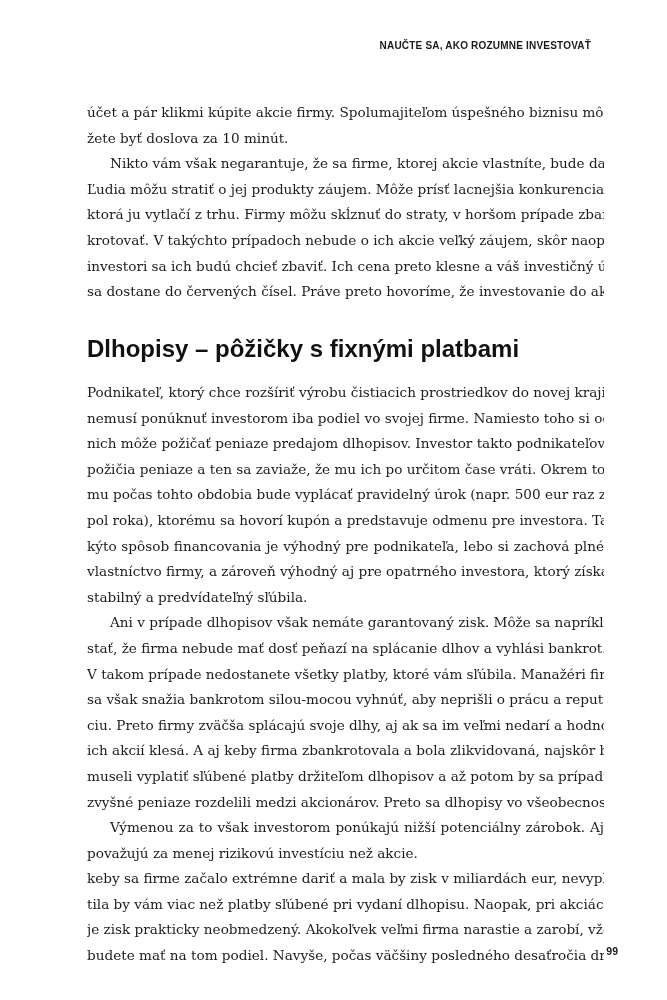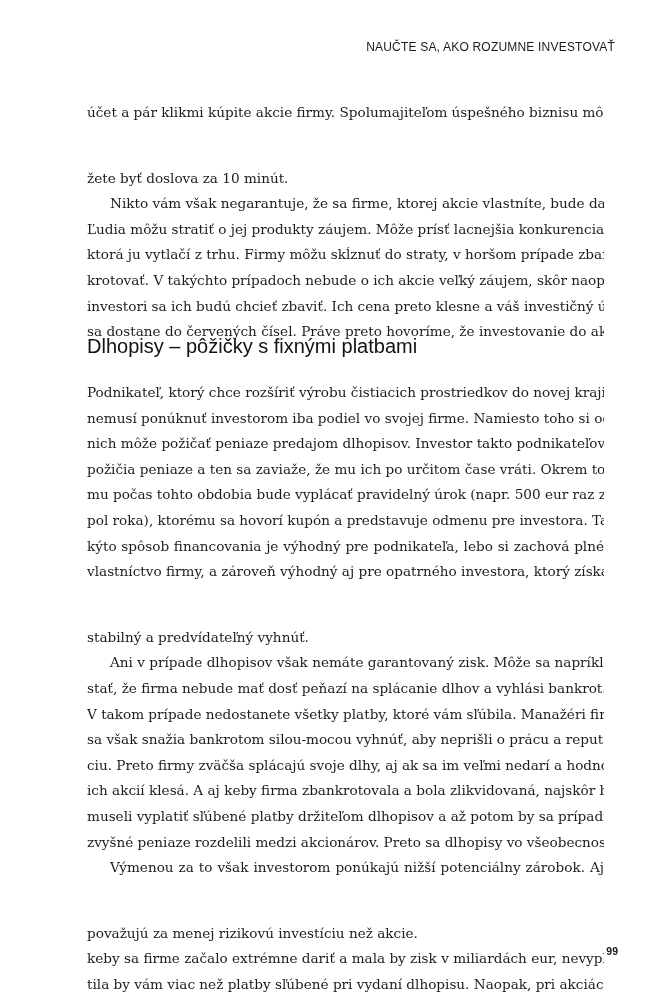"NAUČTE SA, AKO ROZUMNE INVESTOVAŤ" .running-head { font-size: 12px -> 10px; font-weight: normal -> bold; right: 52px -> 76px }
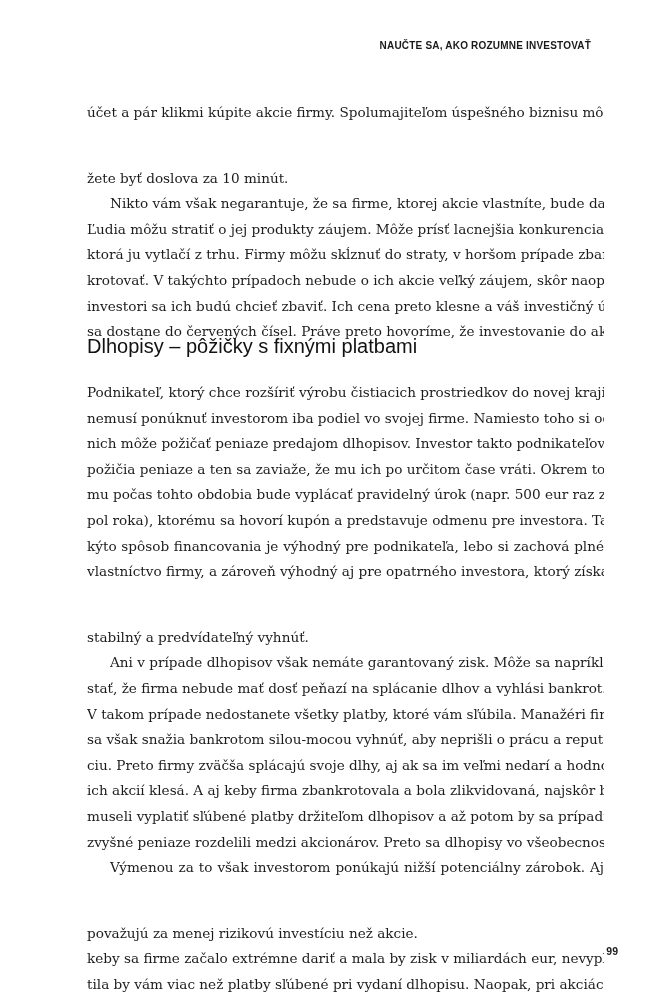"žete byť doslova za 10" .line.last { margin-top: 40px -> none }
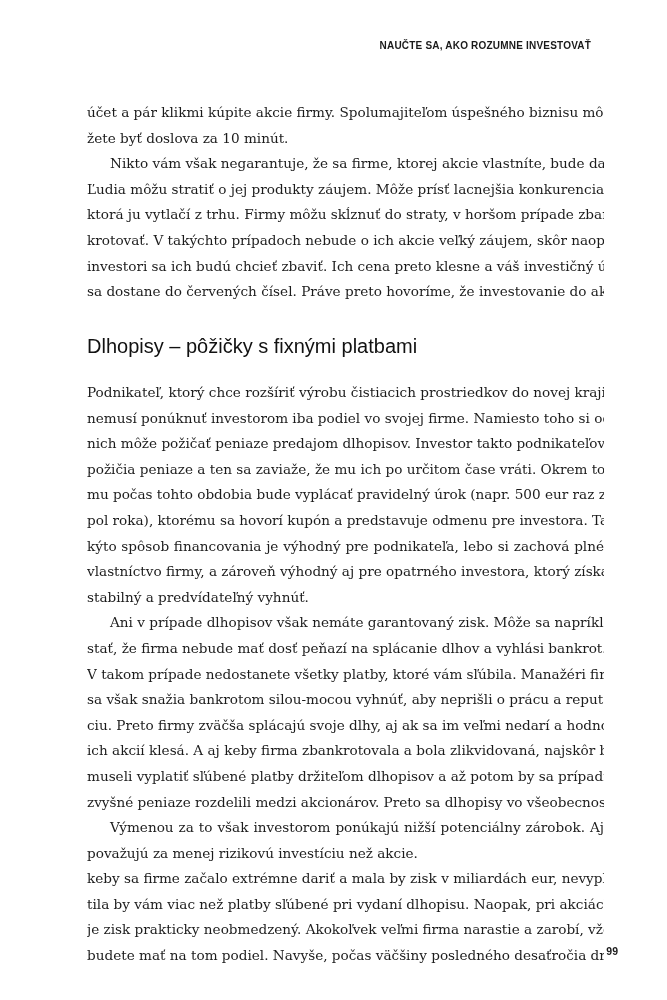"Dlhopisy – pôžičky s fixnými" .heading { font-size: 20px -> 24px; font-weight: normal -> bold }
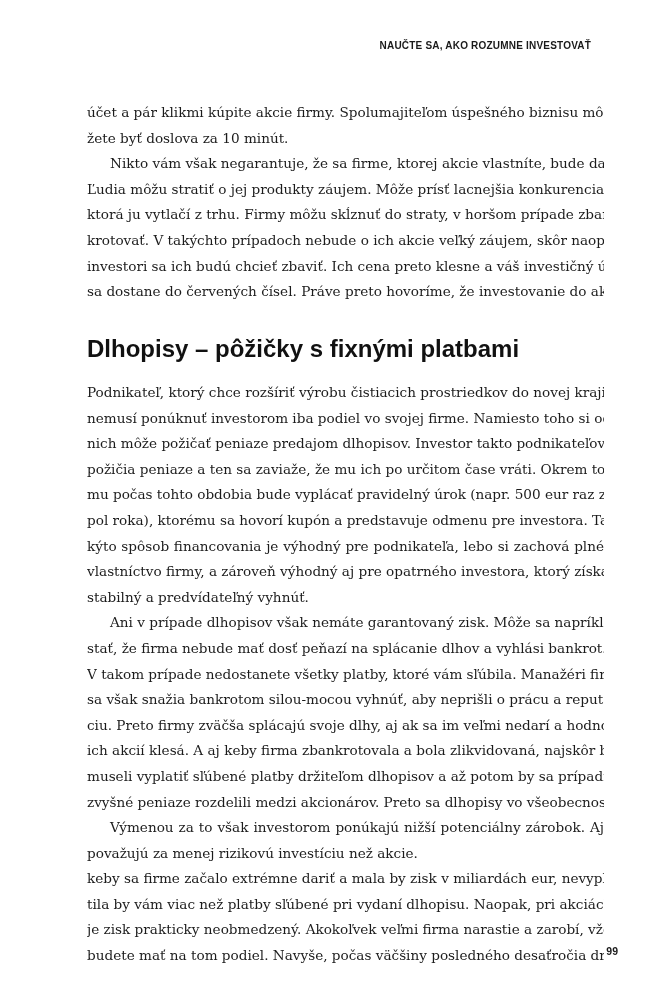"stabilný a predvídateľný vyhnúť." span.line { text: vyhnúť -> sľúbila }
